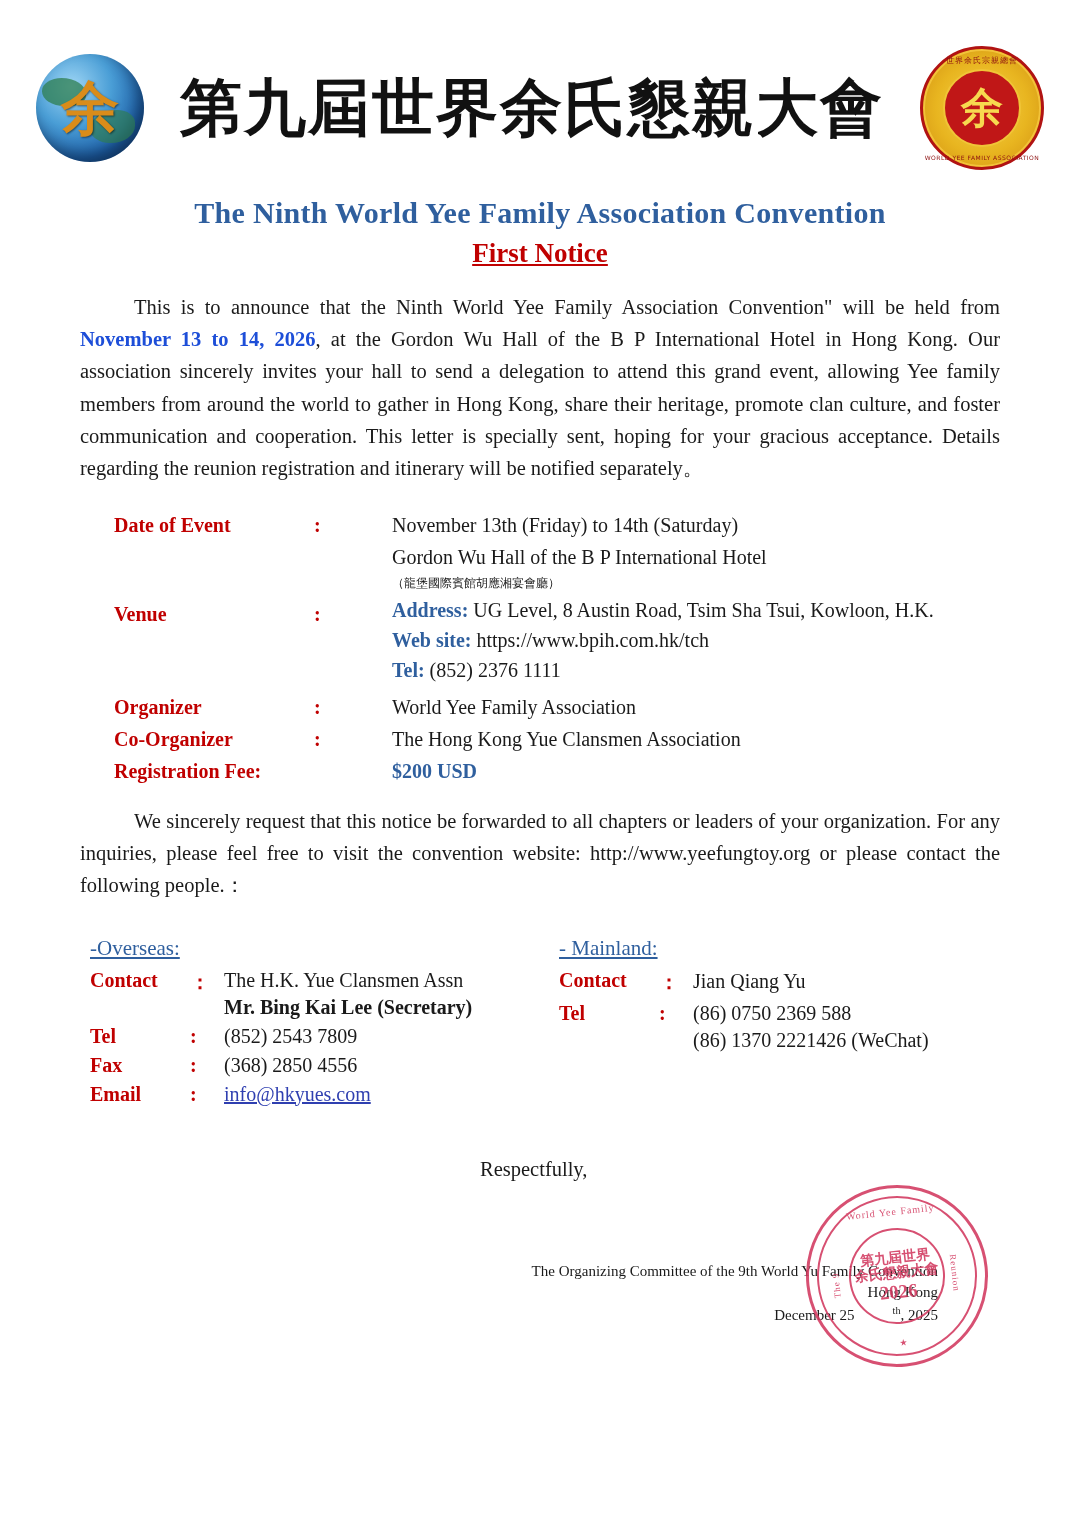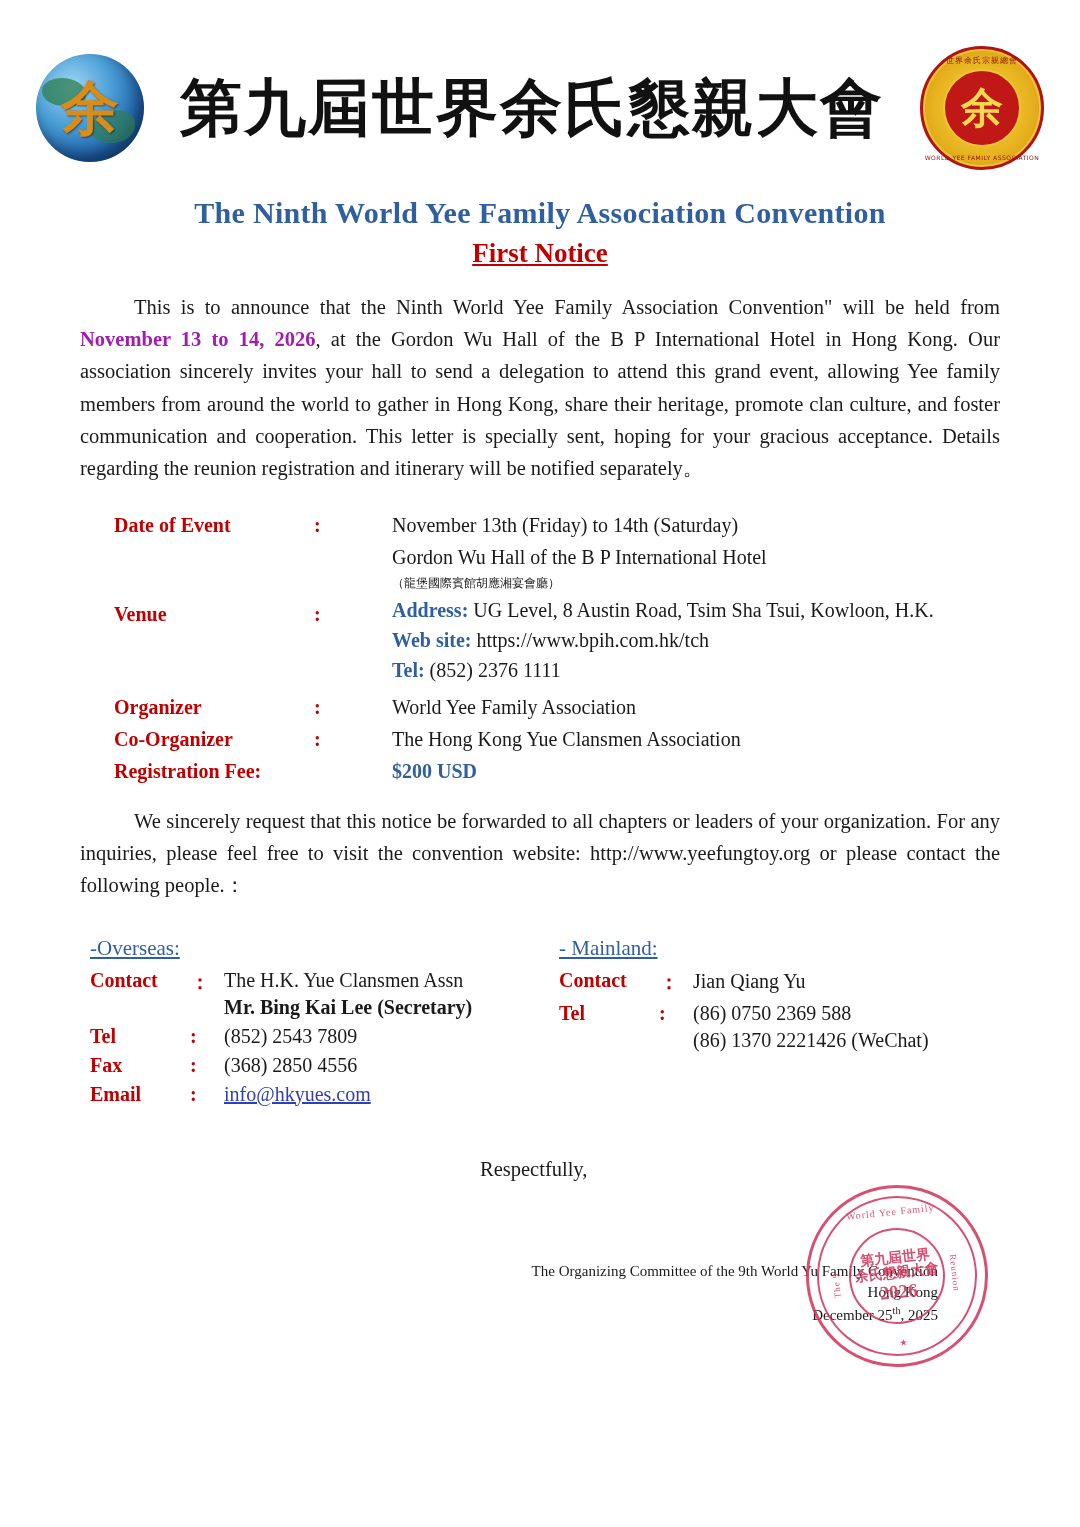"November 13 to 14, 2026" .hl-red { color: #a21caf -> #1d4ed8 }
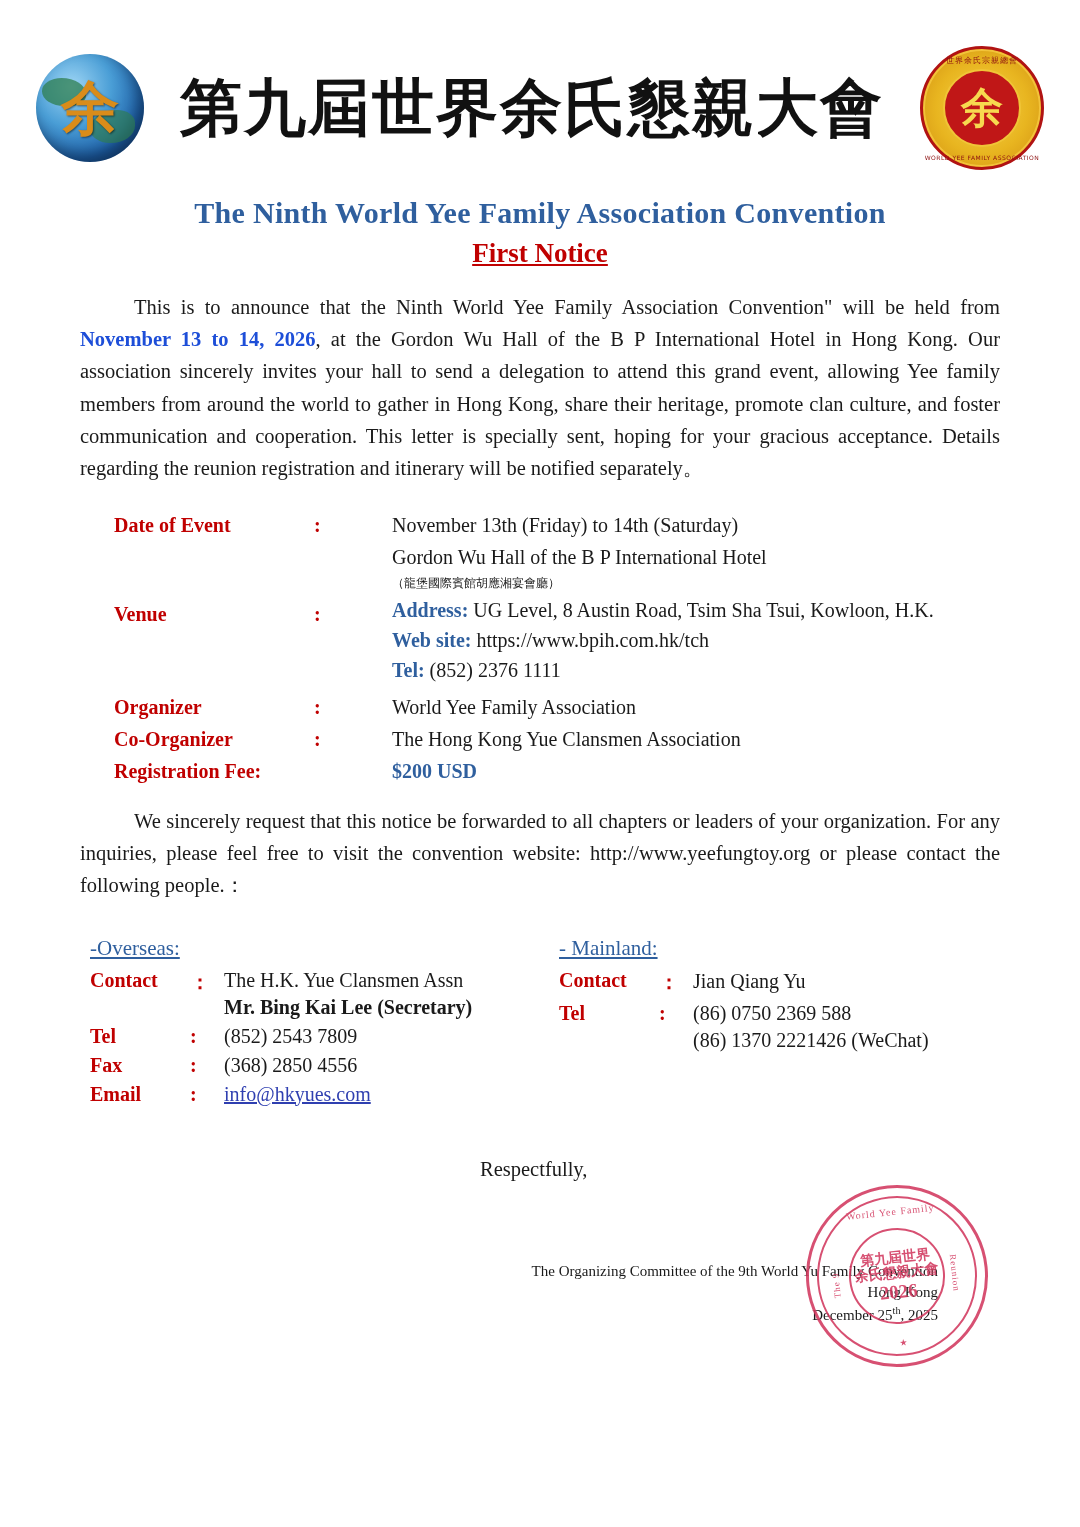"th" .signoff sup { margin-left: none -> 38px }
